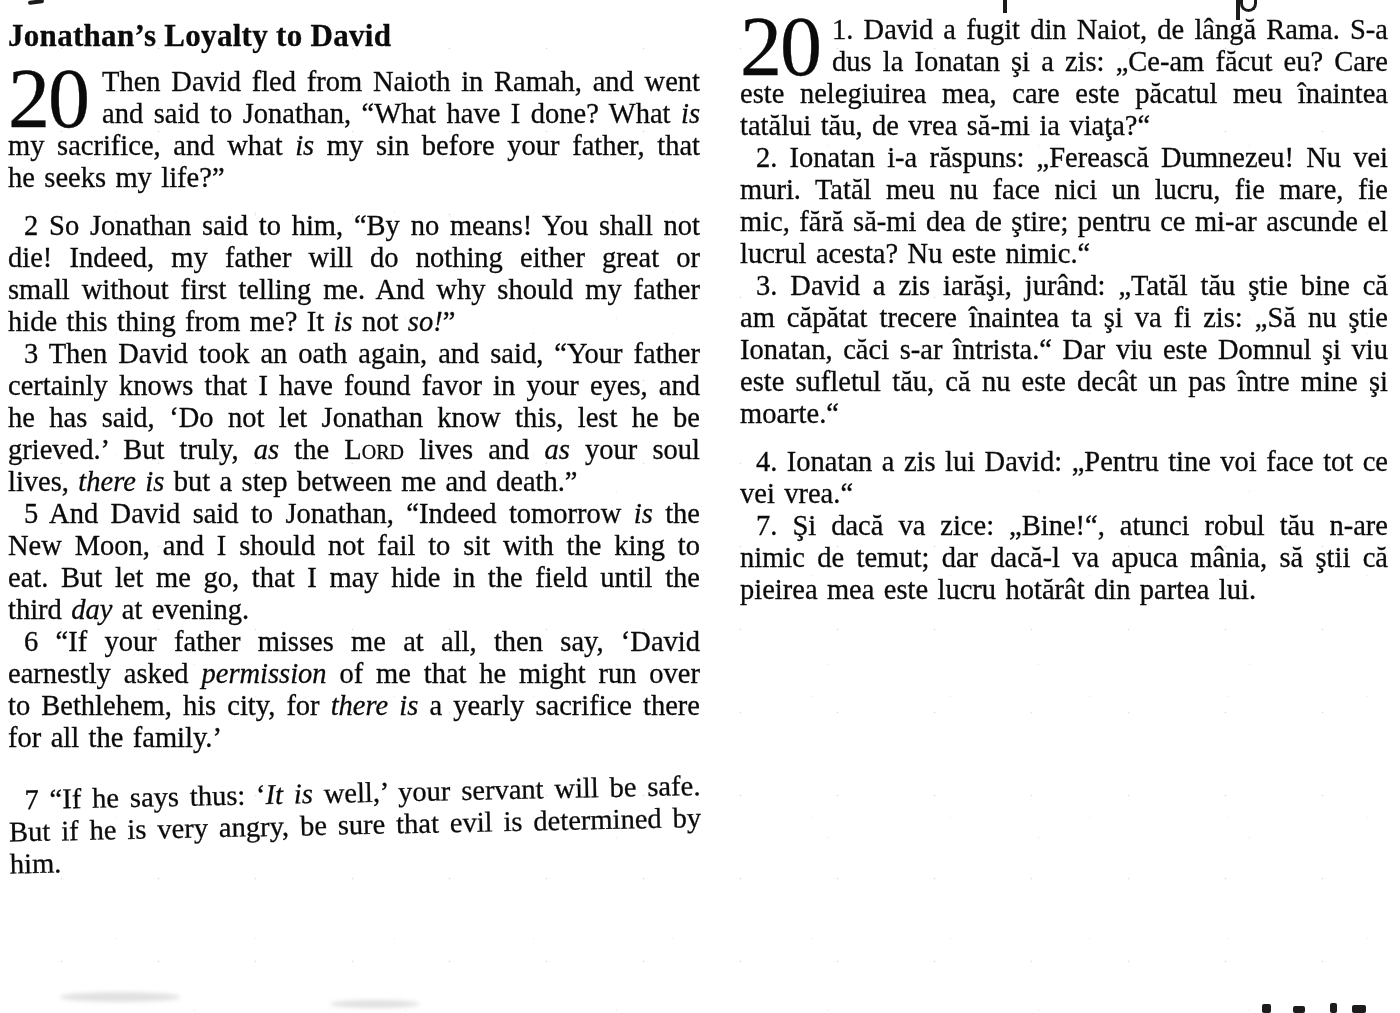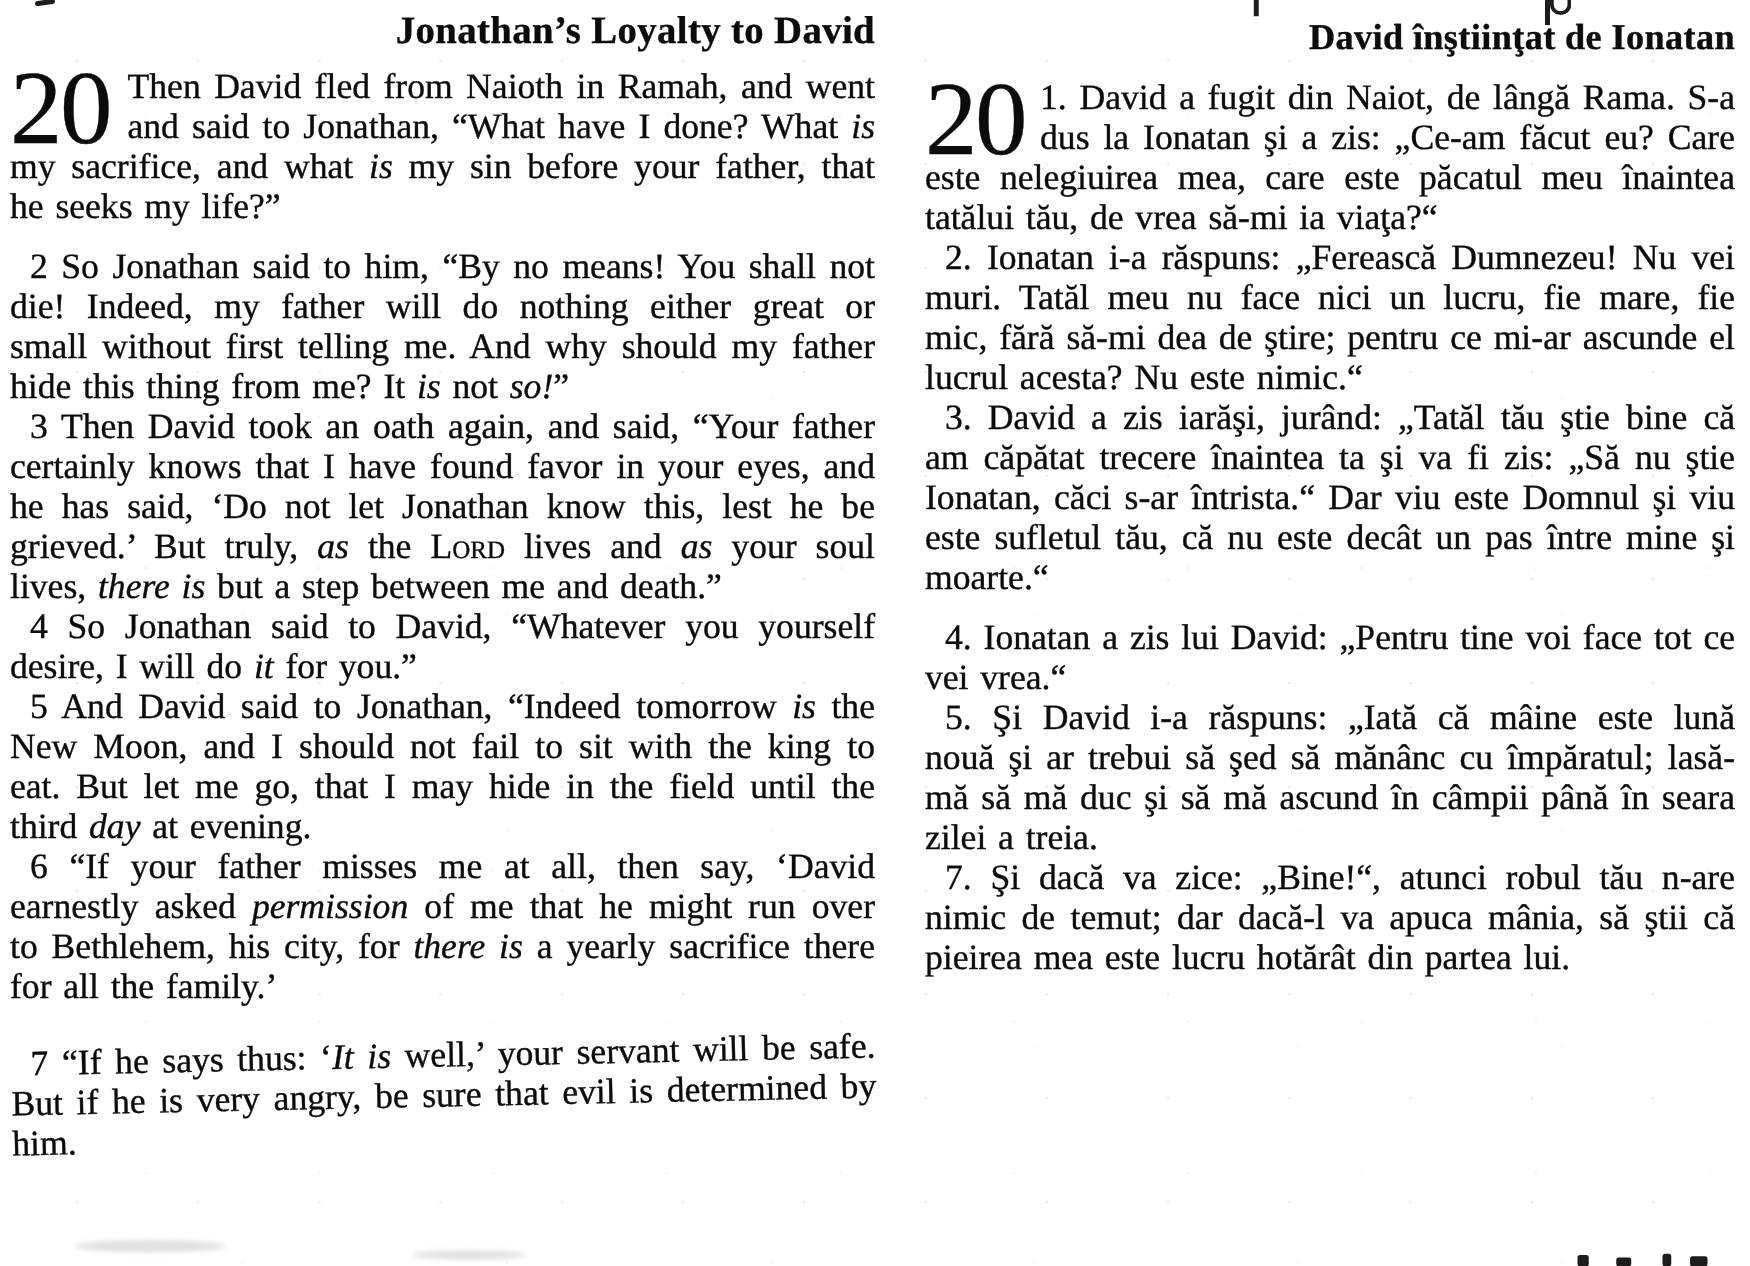"Jonathan’s Loyalty to David" .heading { margin: 0 0 12px 0 -> 12px 0 12px 0; text-align: right -> left }
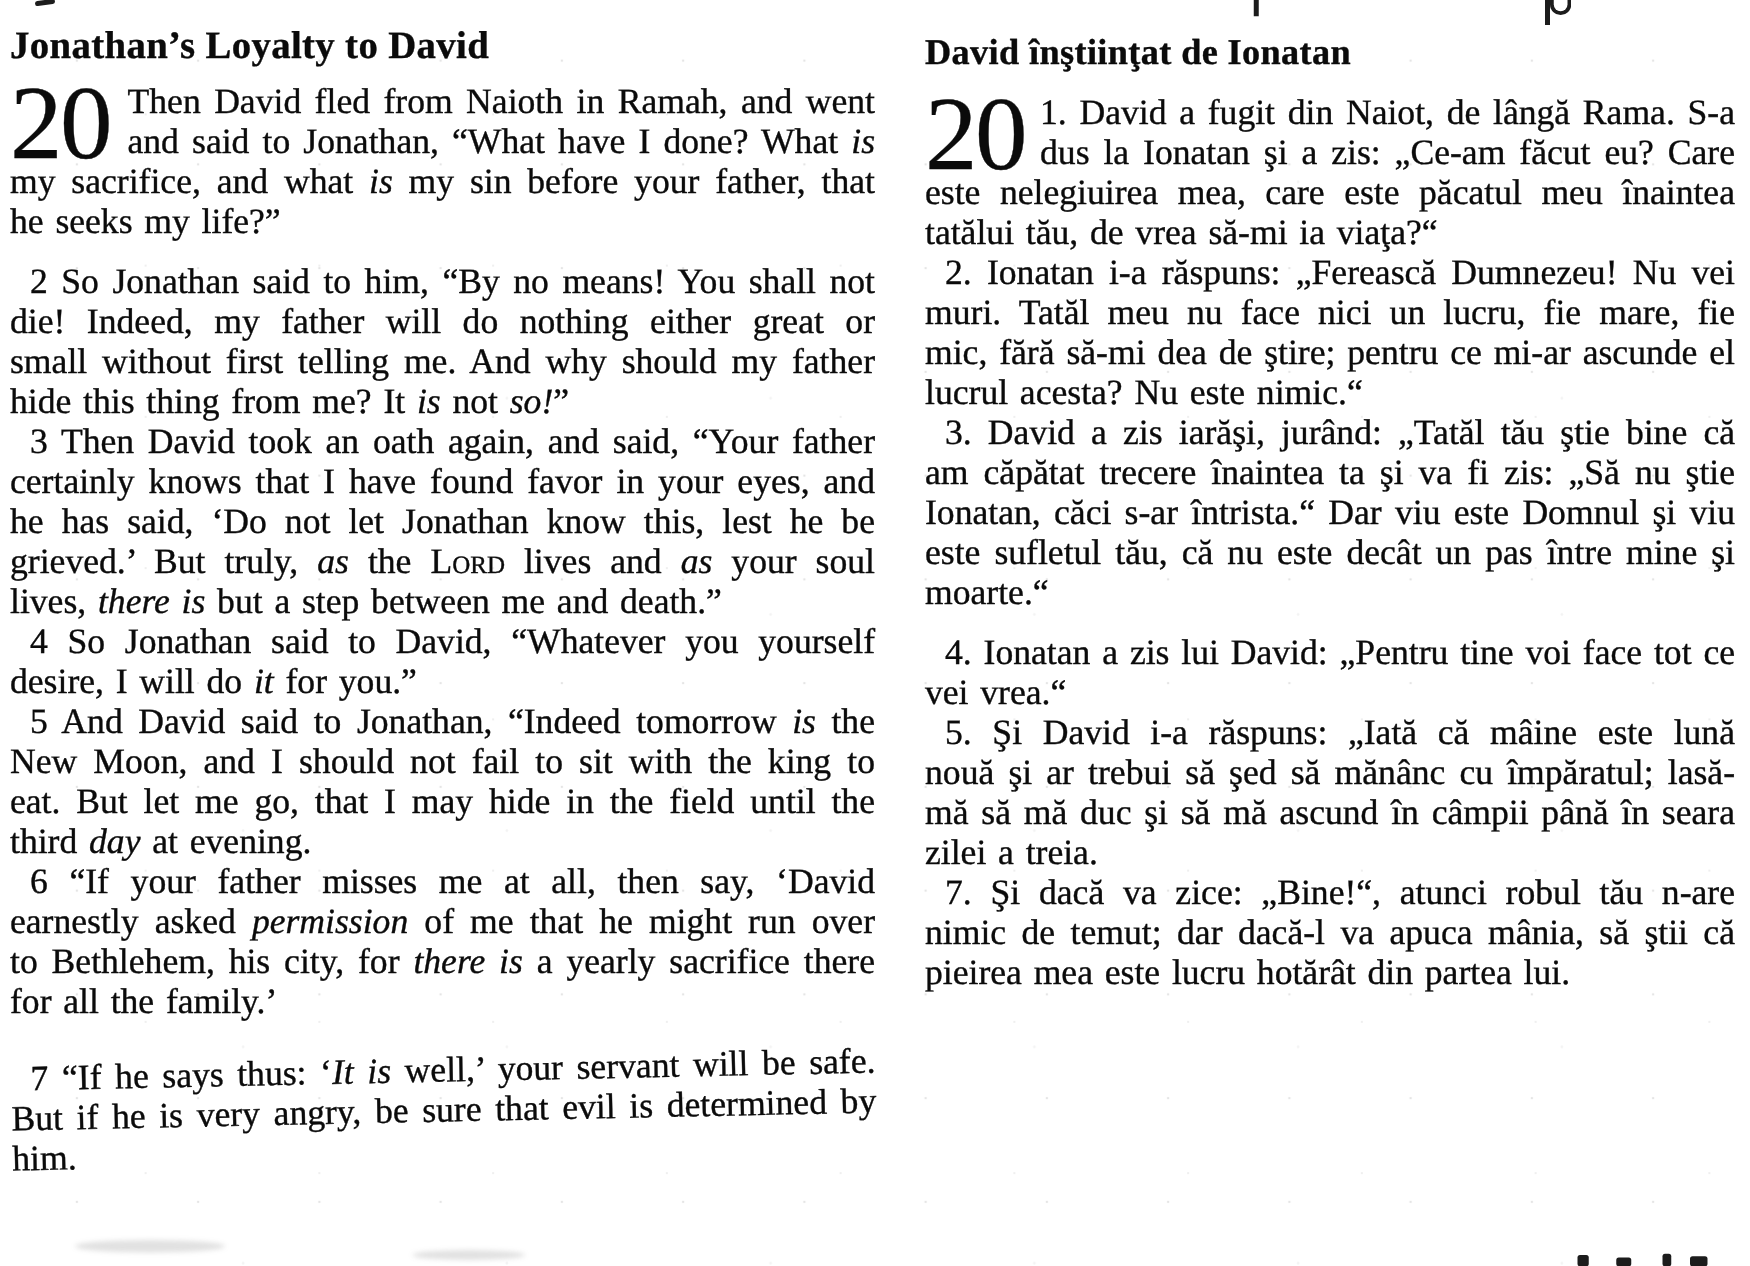"David înştiinţat de Ionatan" h2.heading { html: <h2>David înştiinţat de Ionatan</h2> -> none }
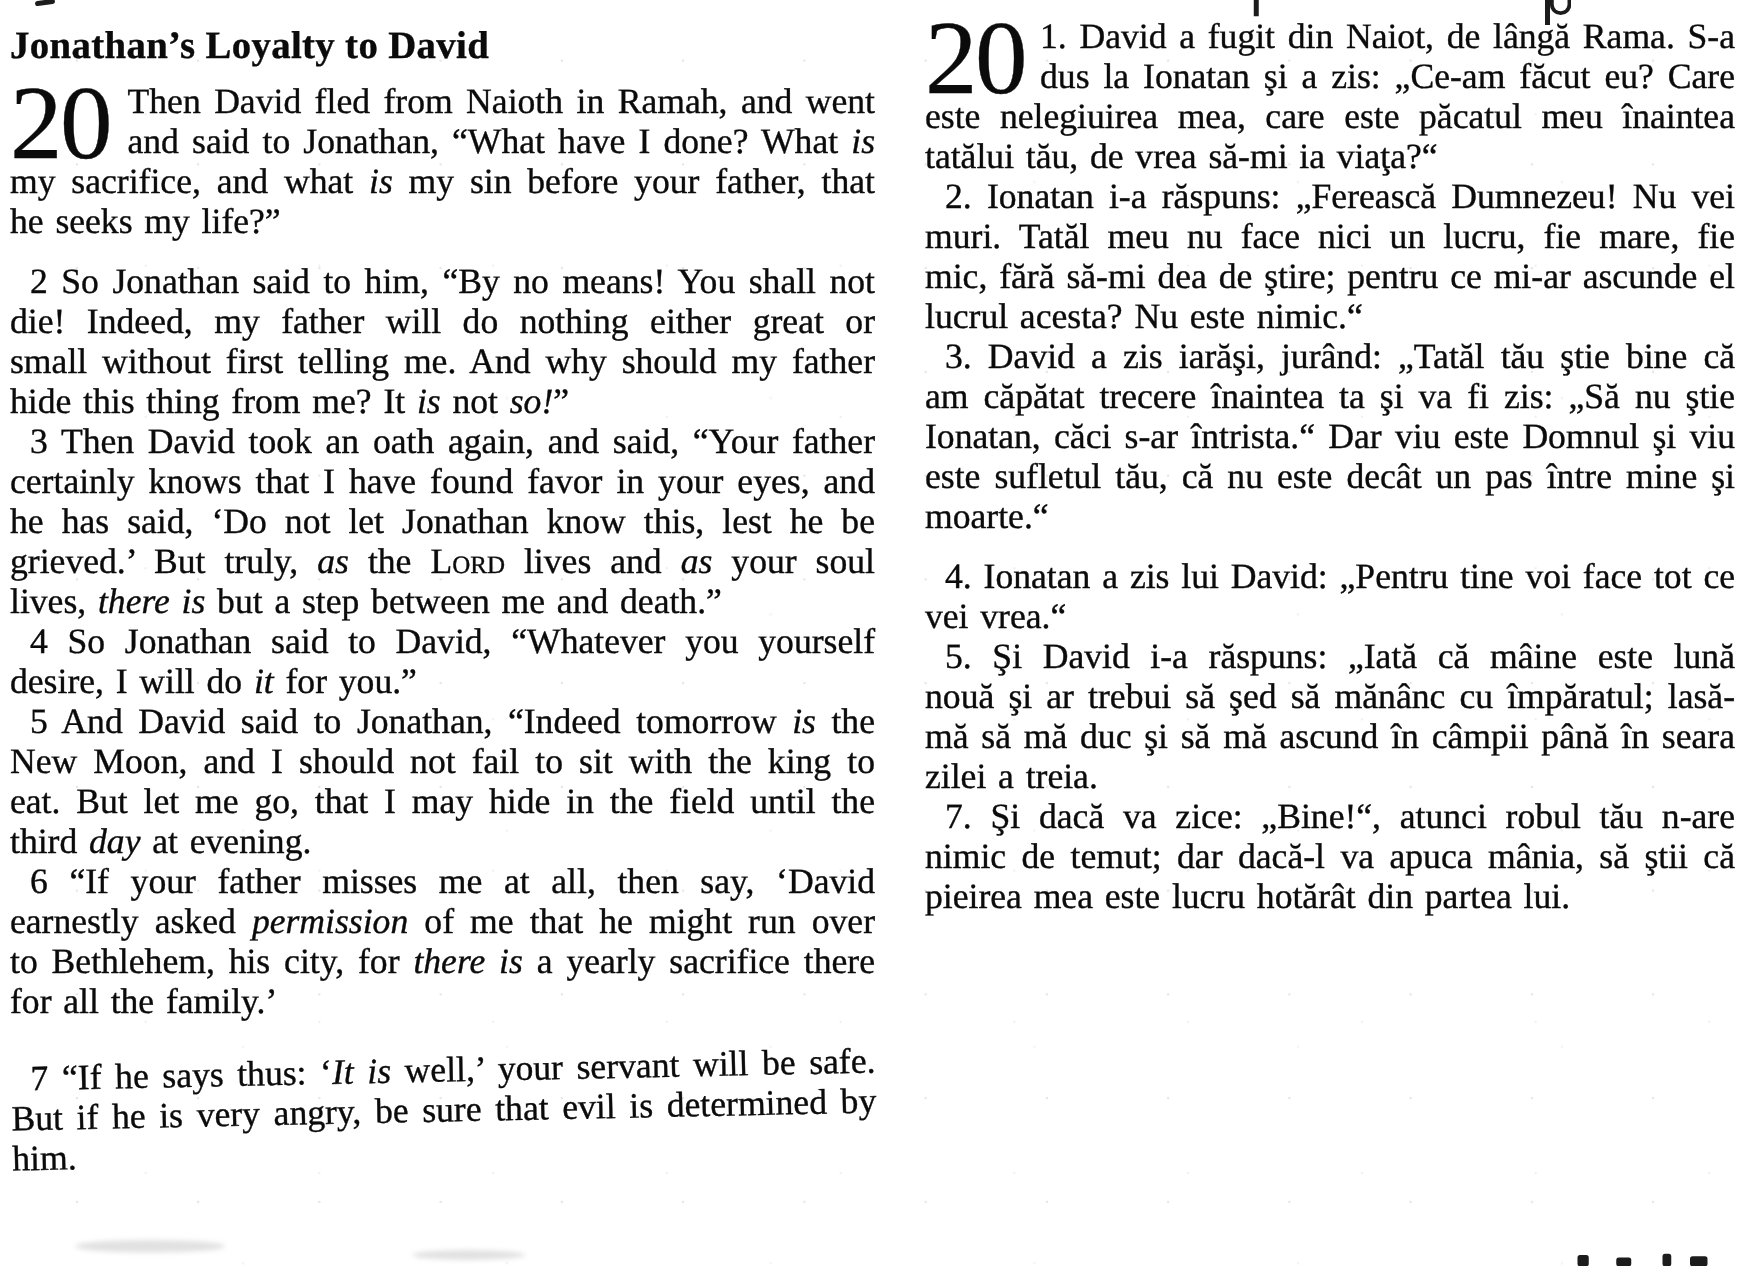"4 So Jonathan said to" p.verse { html: <p><span>4</span> <span>So Jonathan said to David, “Whatever you yourself desire, I will do </span><span>it</span><span> for you.”</span></p> -> none }
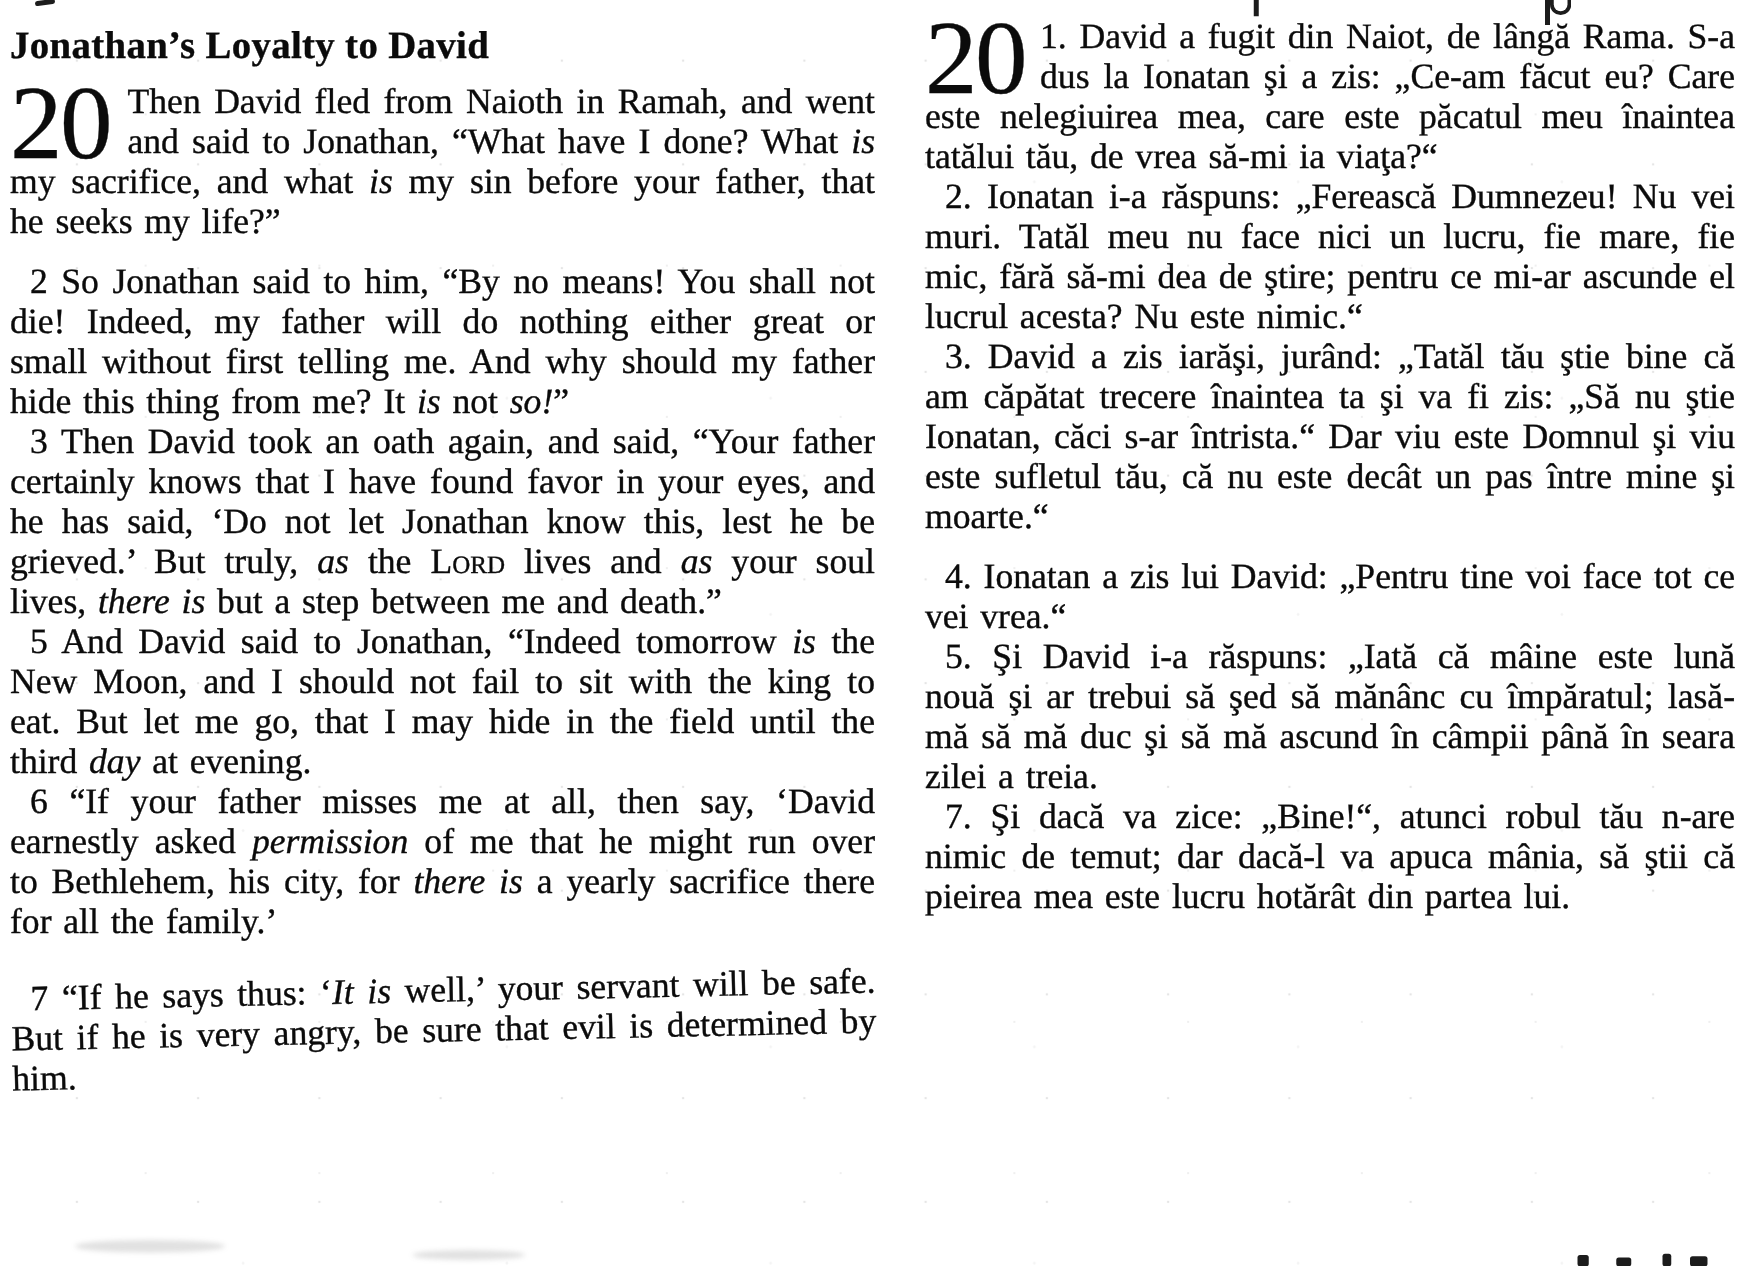"5. Şi David i-a răspuns:" p.verse { html: <p><span>5.</span> <span>Şi David i-a răspuns: „Iată că mâine este lună nouă şi ar trebui să şed să mănânc cu împăratul; lasă-mă să mă duc şi să mă ascund în câmpii până în seara zilei a treia.</span></p> -> none }
